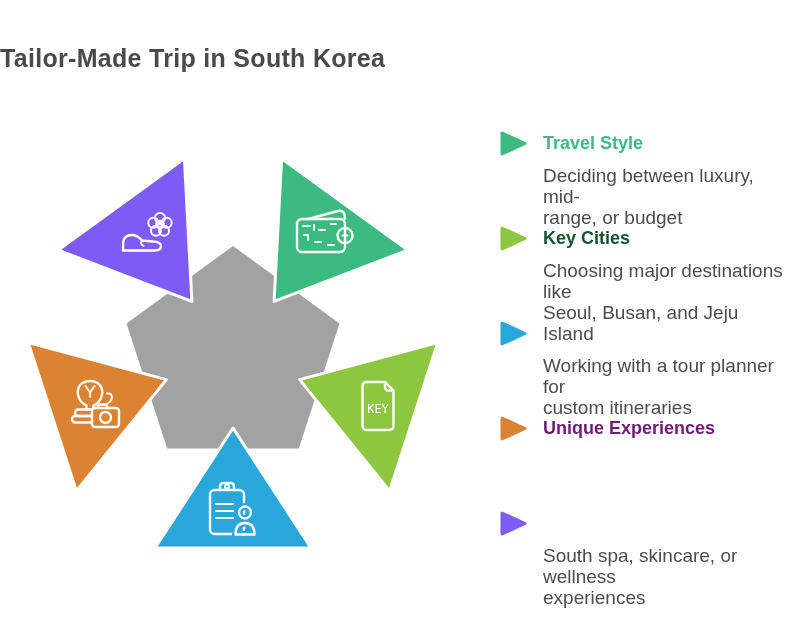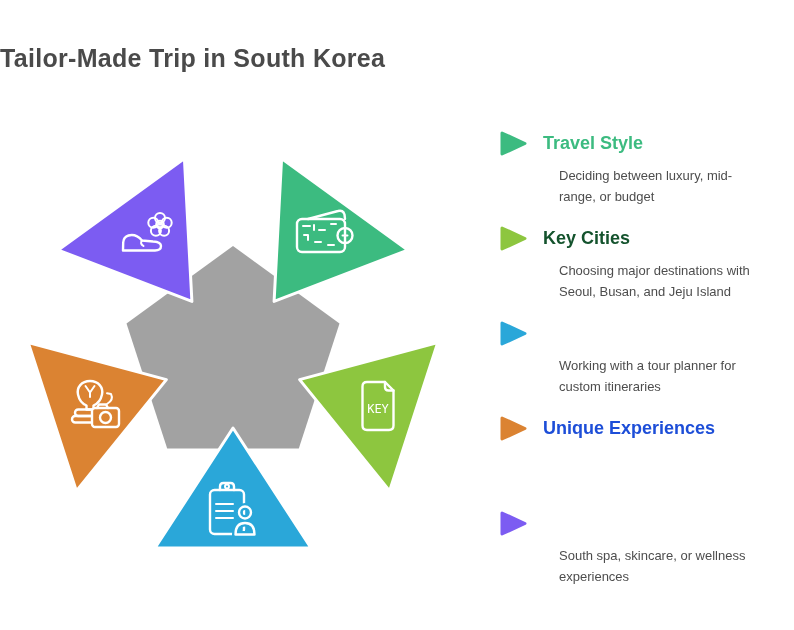"Deciding between luxury, mid-" .legend-desc { font-size: 13px -> 19px; margin-left: 59px -> 43px }
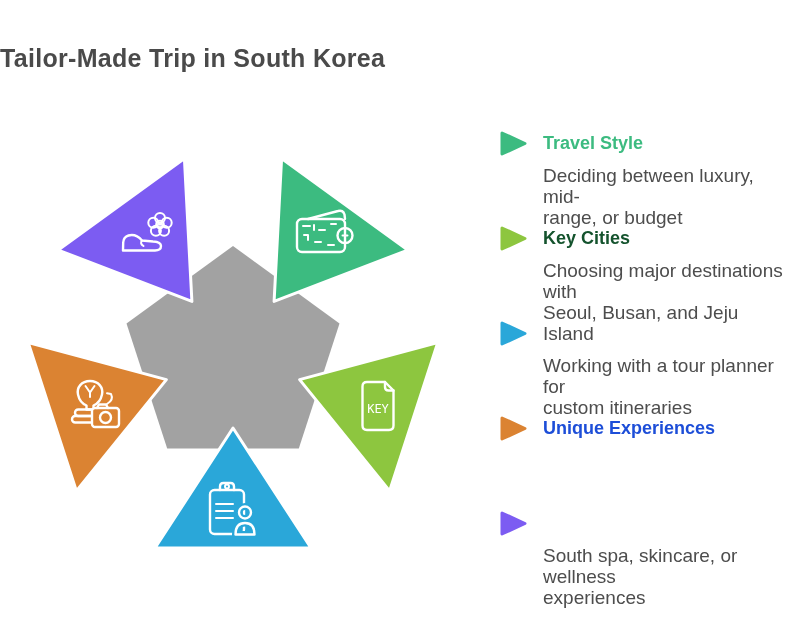"Choosing major destinations with" div.legend-desc { text: with -> like }
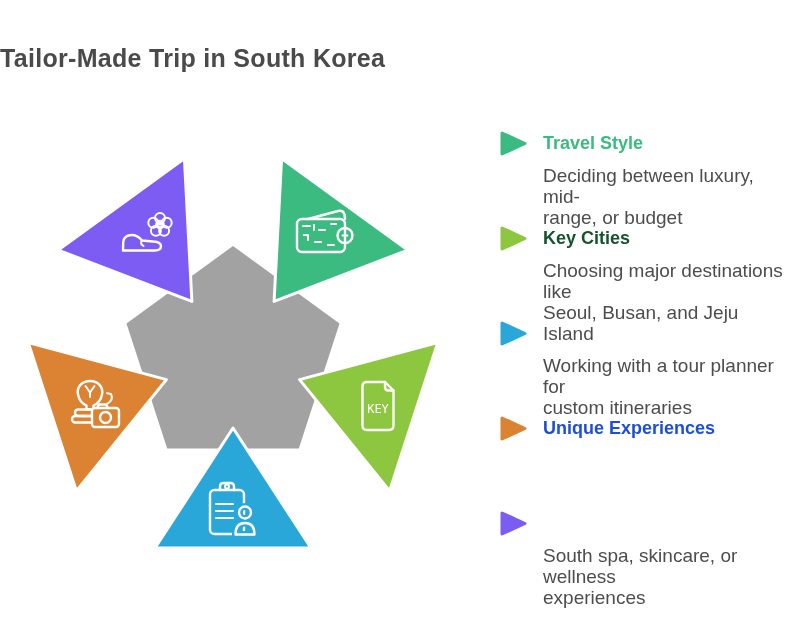"Unique Experiences" div.legend-label { color: #1d4ed8 -> #701a75 }
